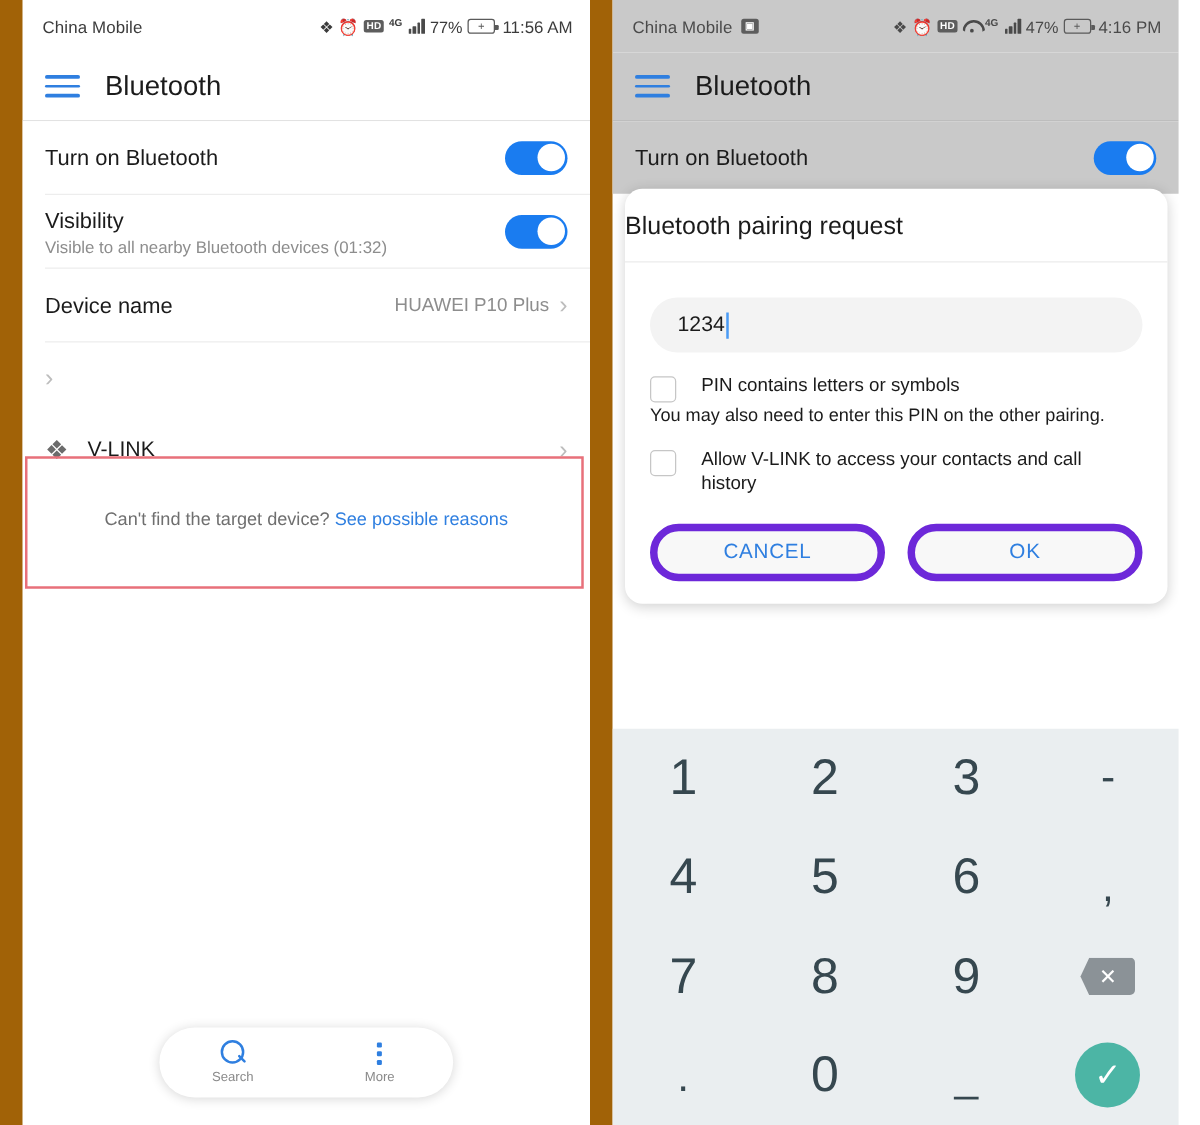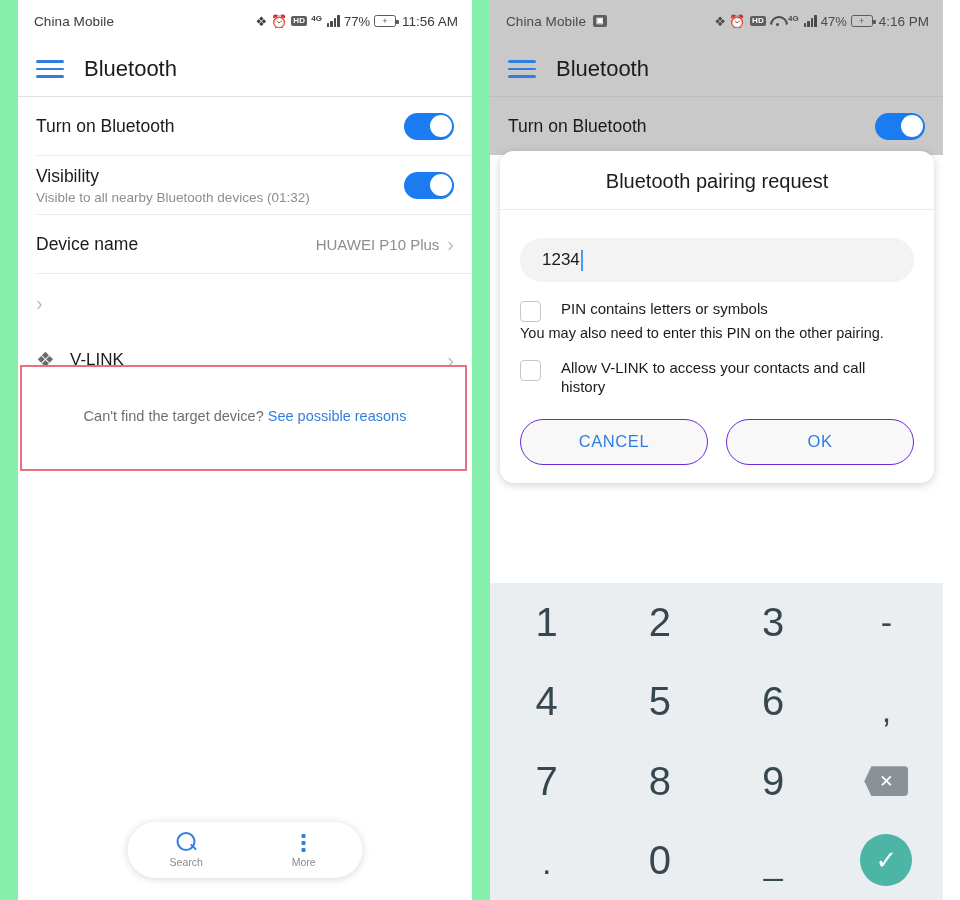"China Mobile" .stage { background: #86efac -> #a16207 }
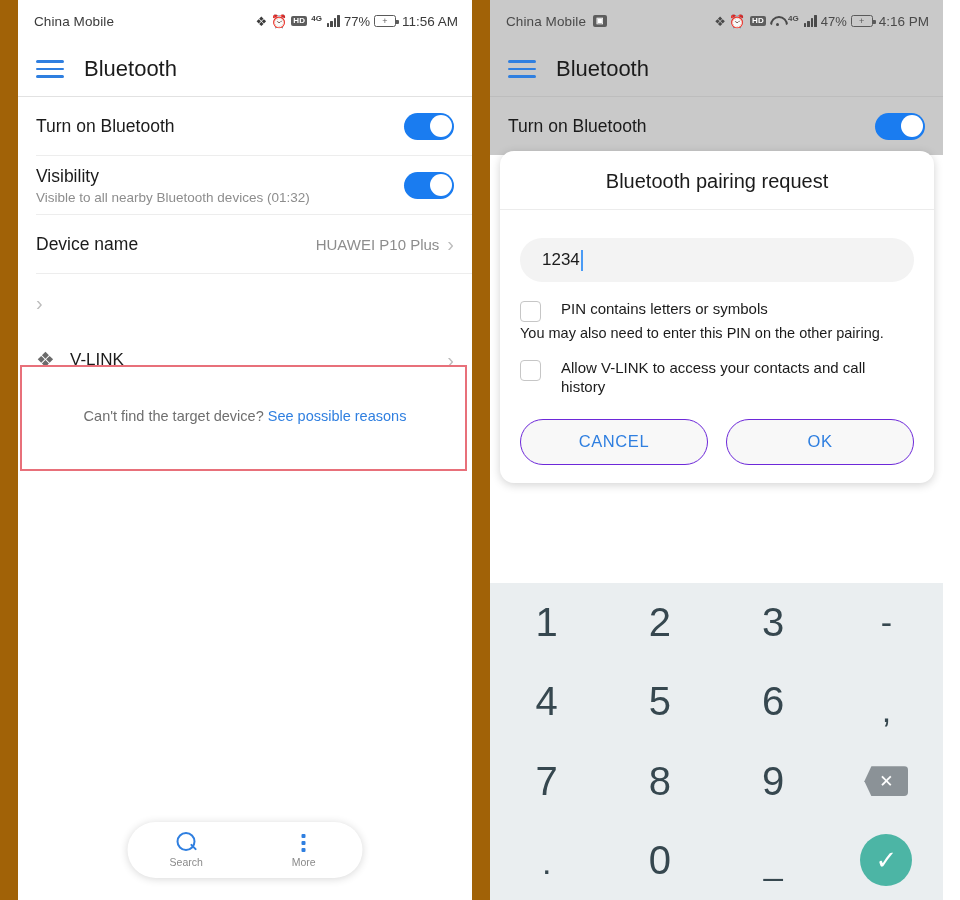"Bluetooth pairing request" .dialog-title { text-align: center -> none }
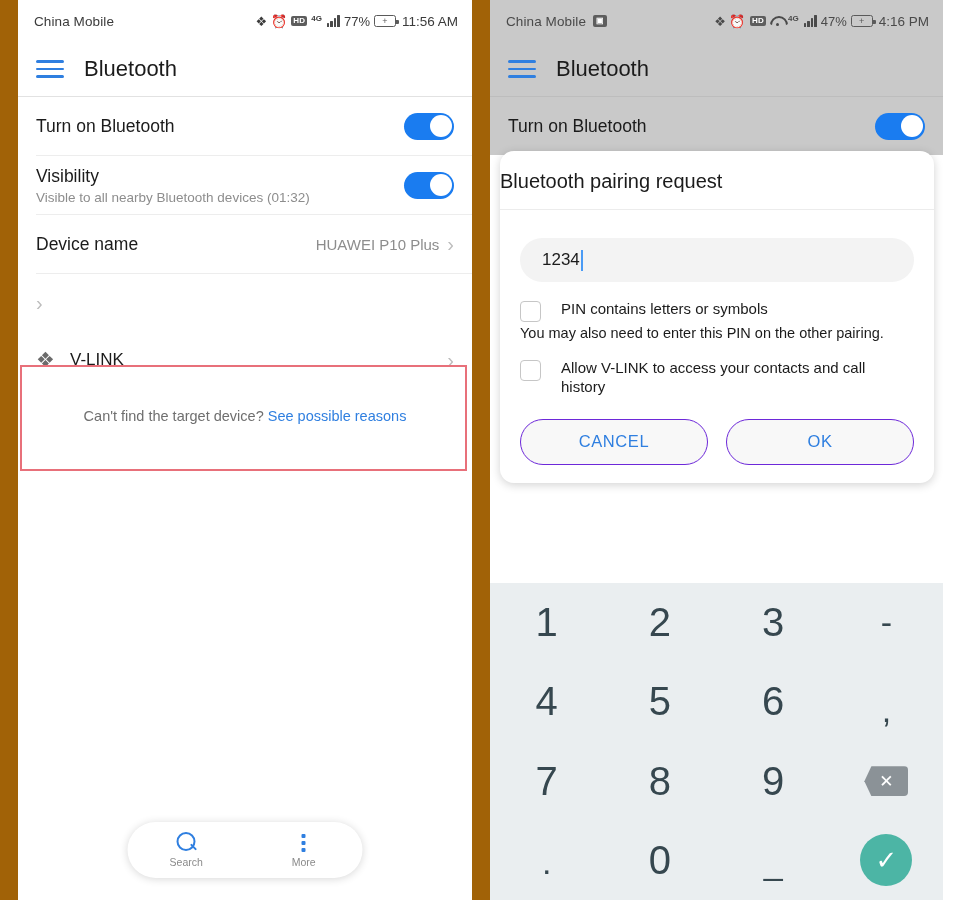"CANCEL" .dlg-btn { border: 1px solid #6d28d9 -> 6px solid #6d28d9 }
